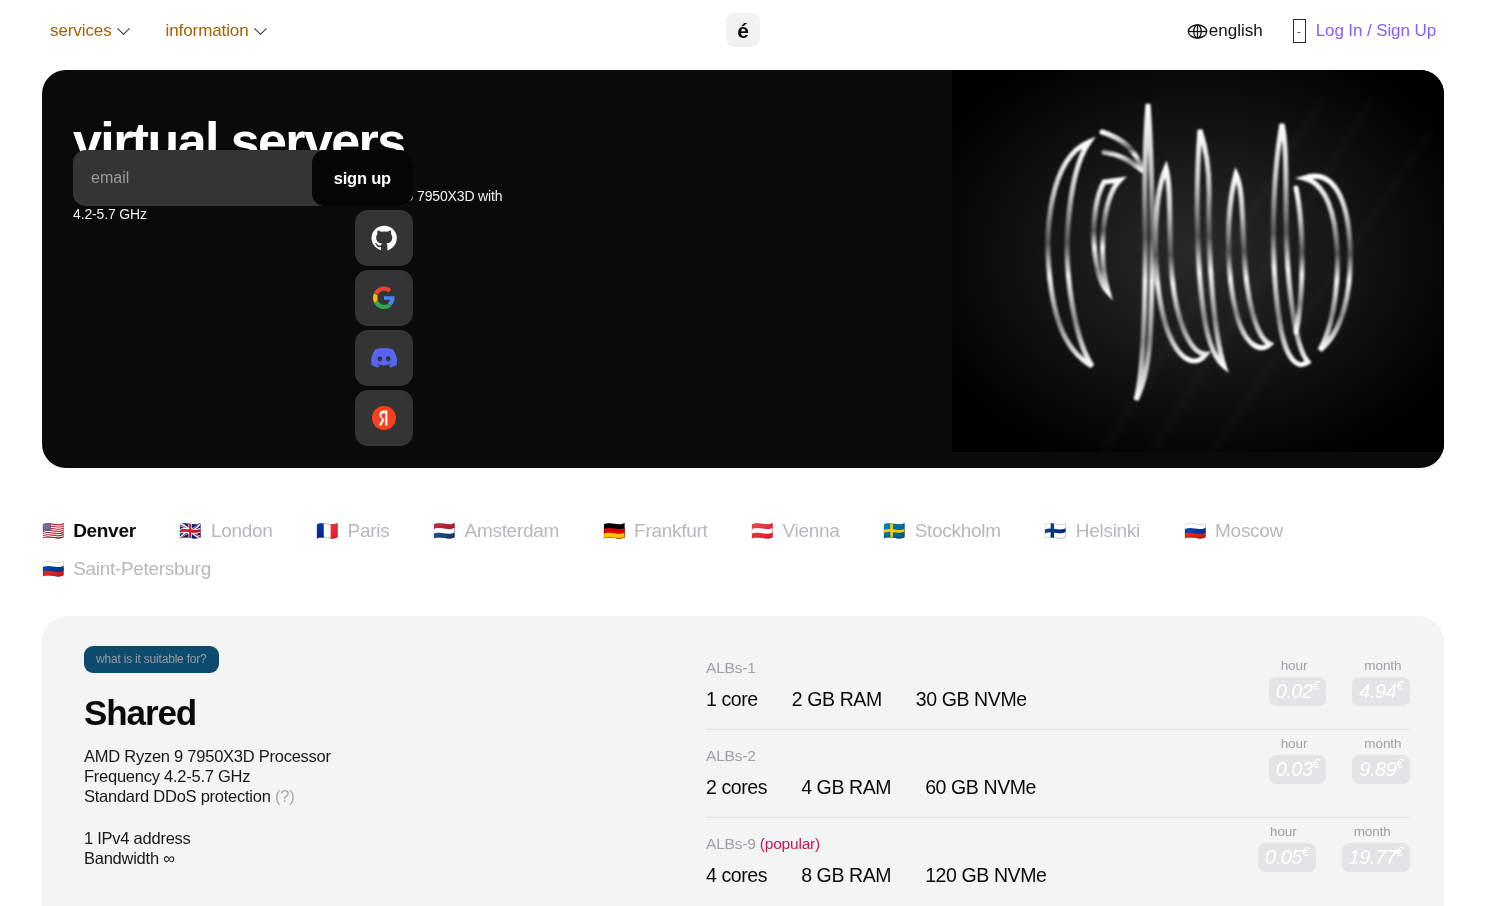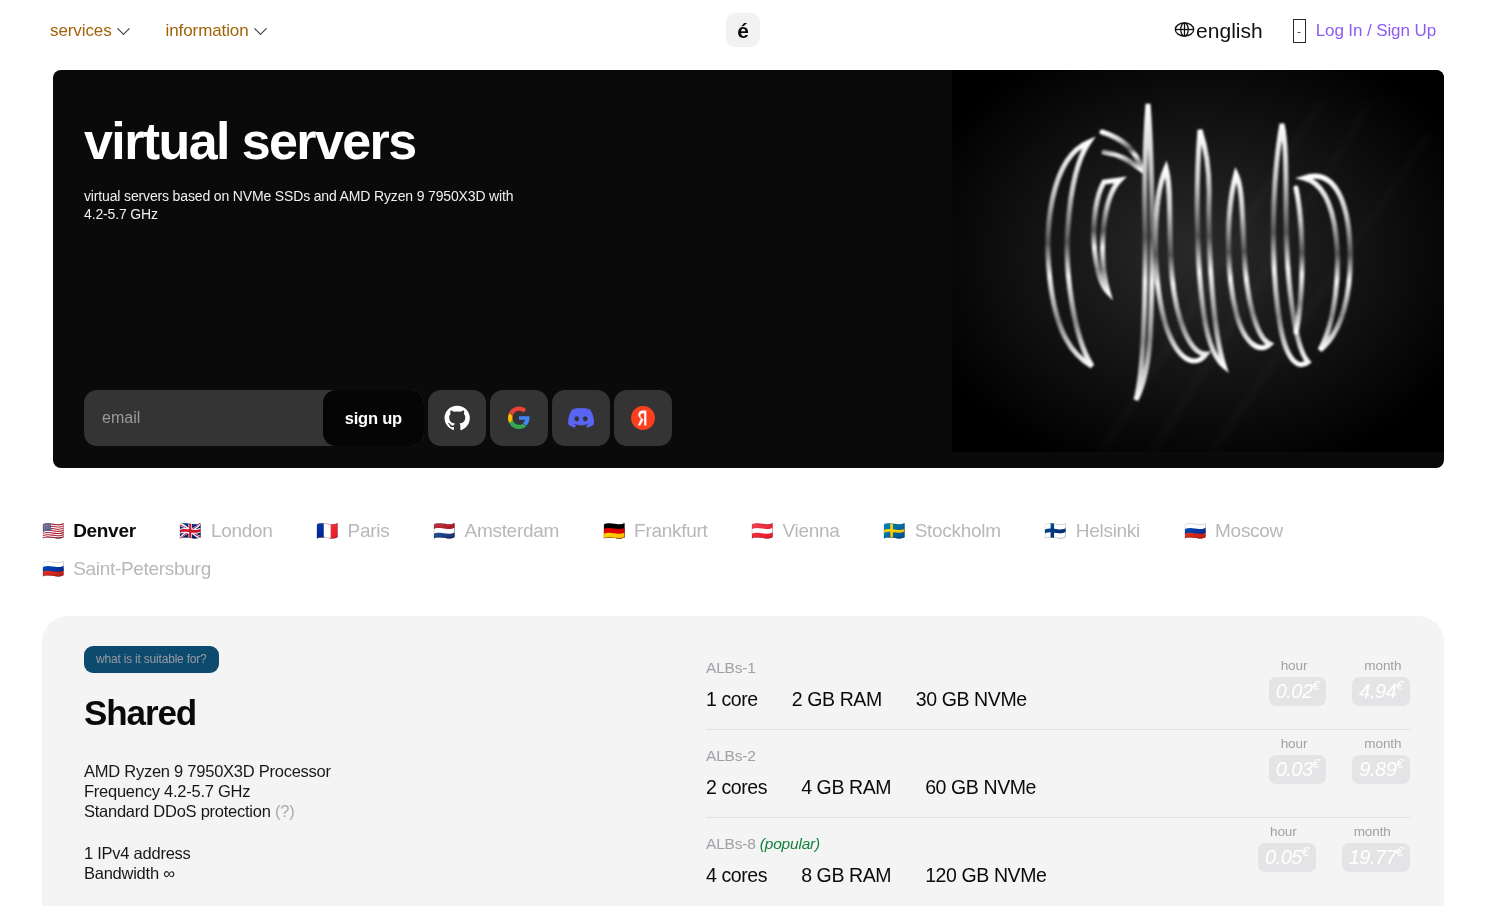"english" .lang { font-size: 21px -> 17px }
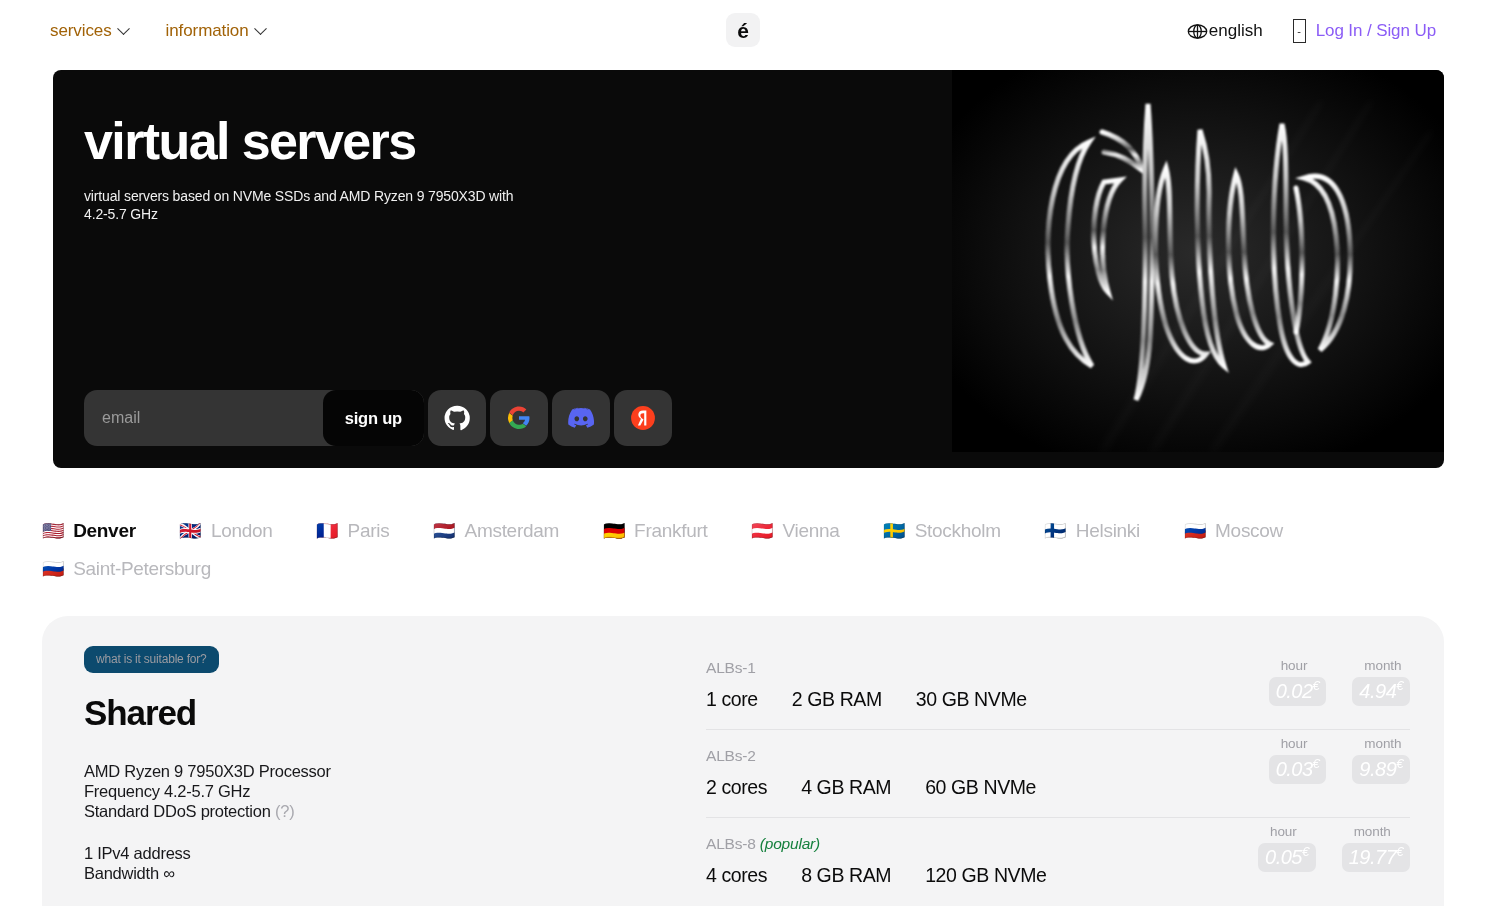"virtual servers" .hero { border-radius: 8px -> 24px; margin: 8px 42px 0 53px -> 8px 42px 0 42px }
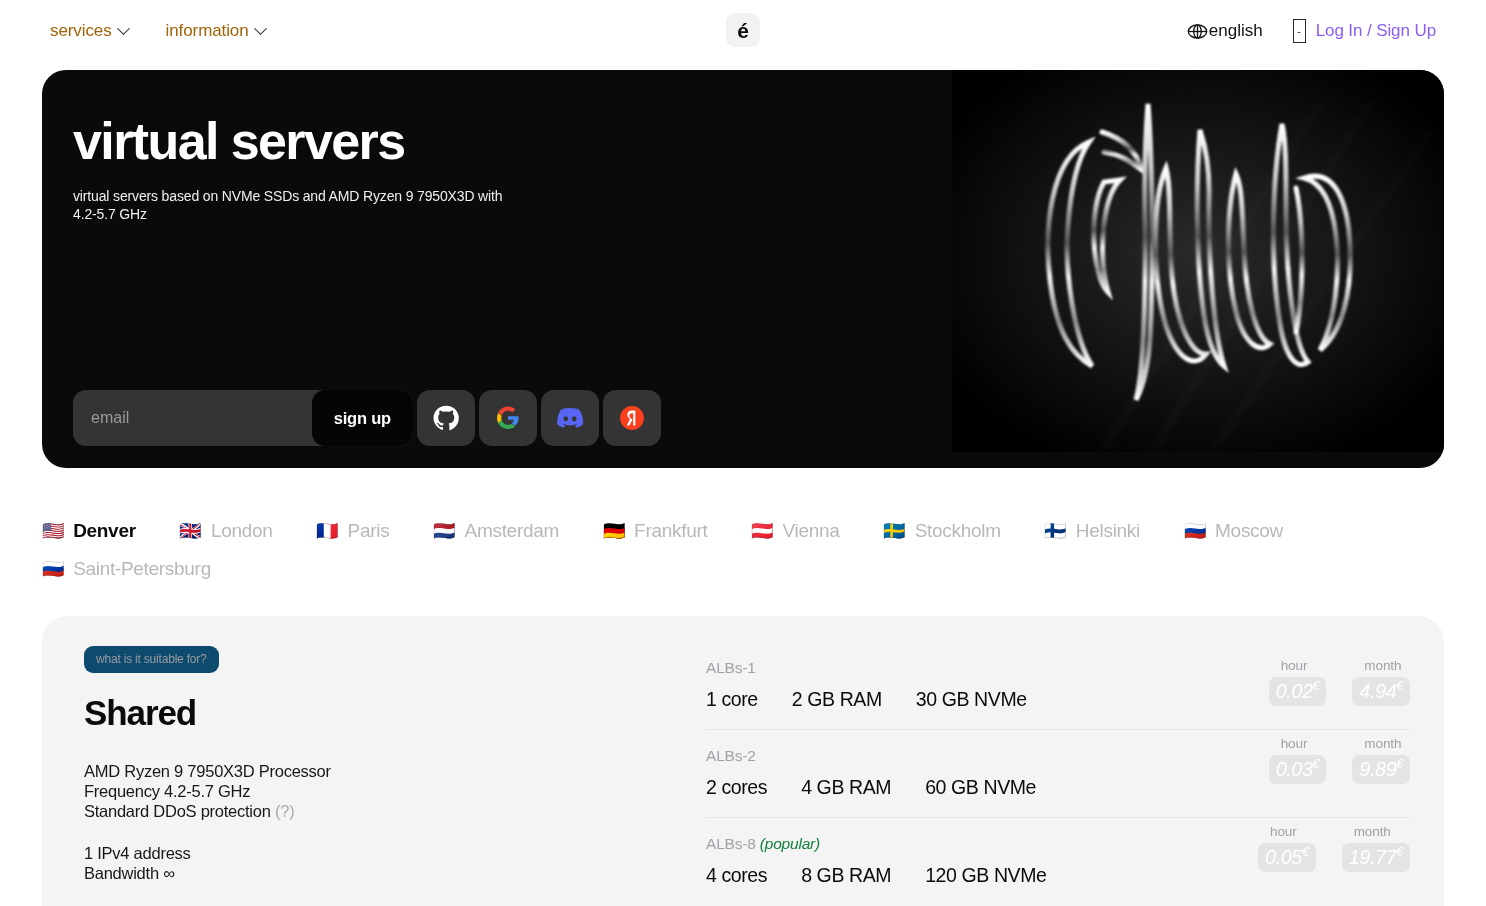"email" .signup-row { flex-direction: none -> column }
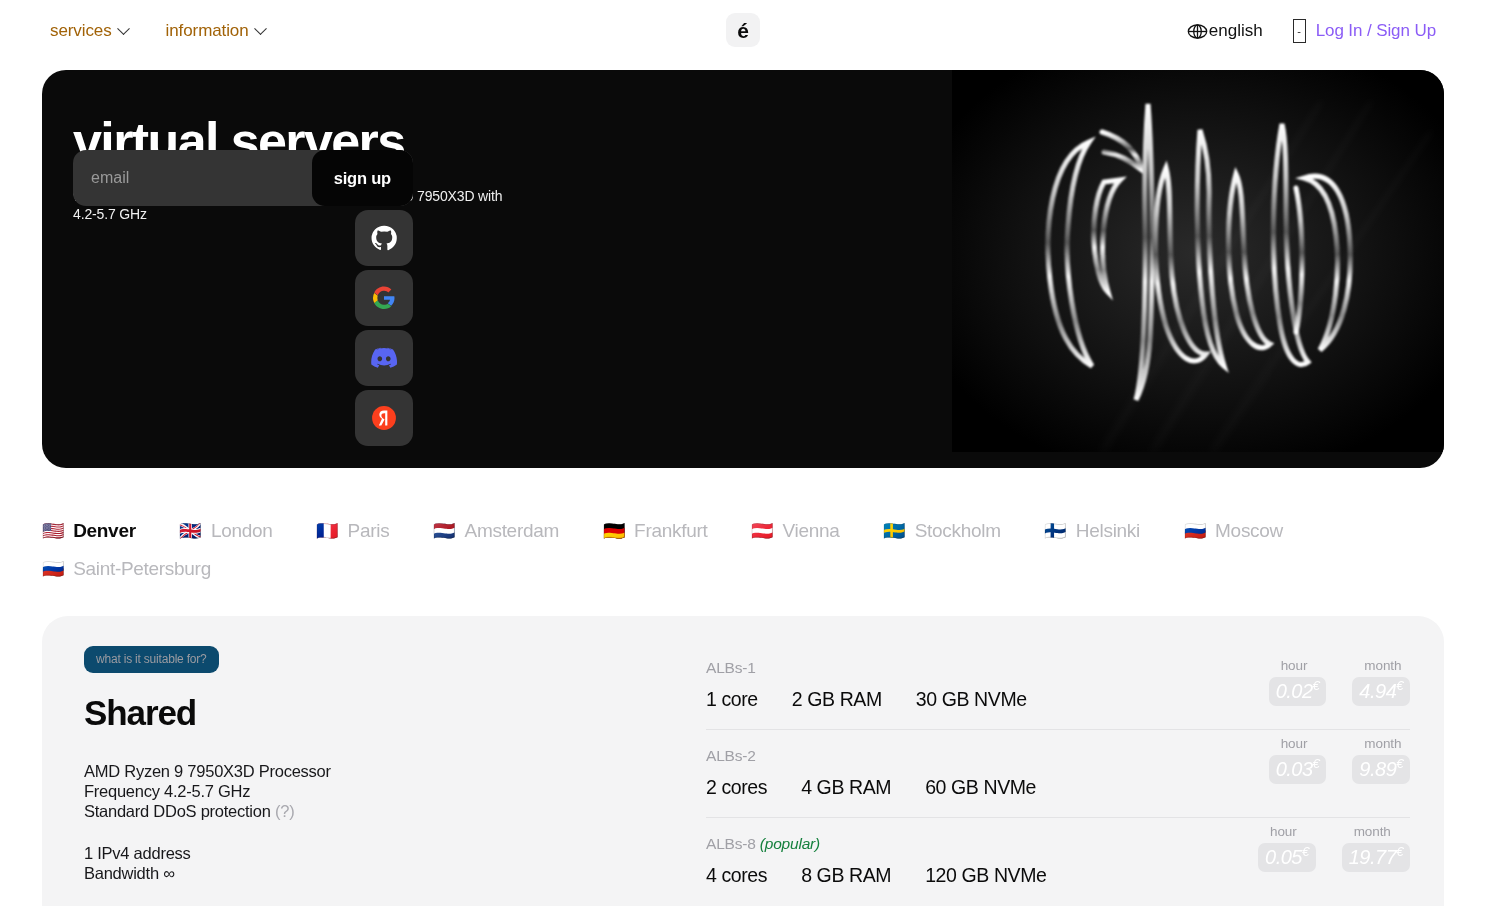"AMD Ryzen 9 7950X3D Processor" .spec-block { margin-top: 29px -> 14px }
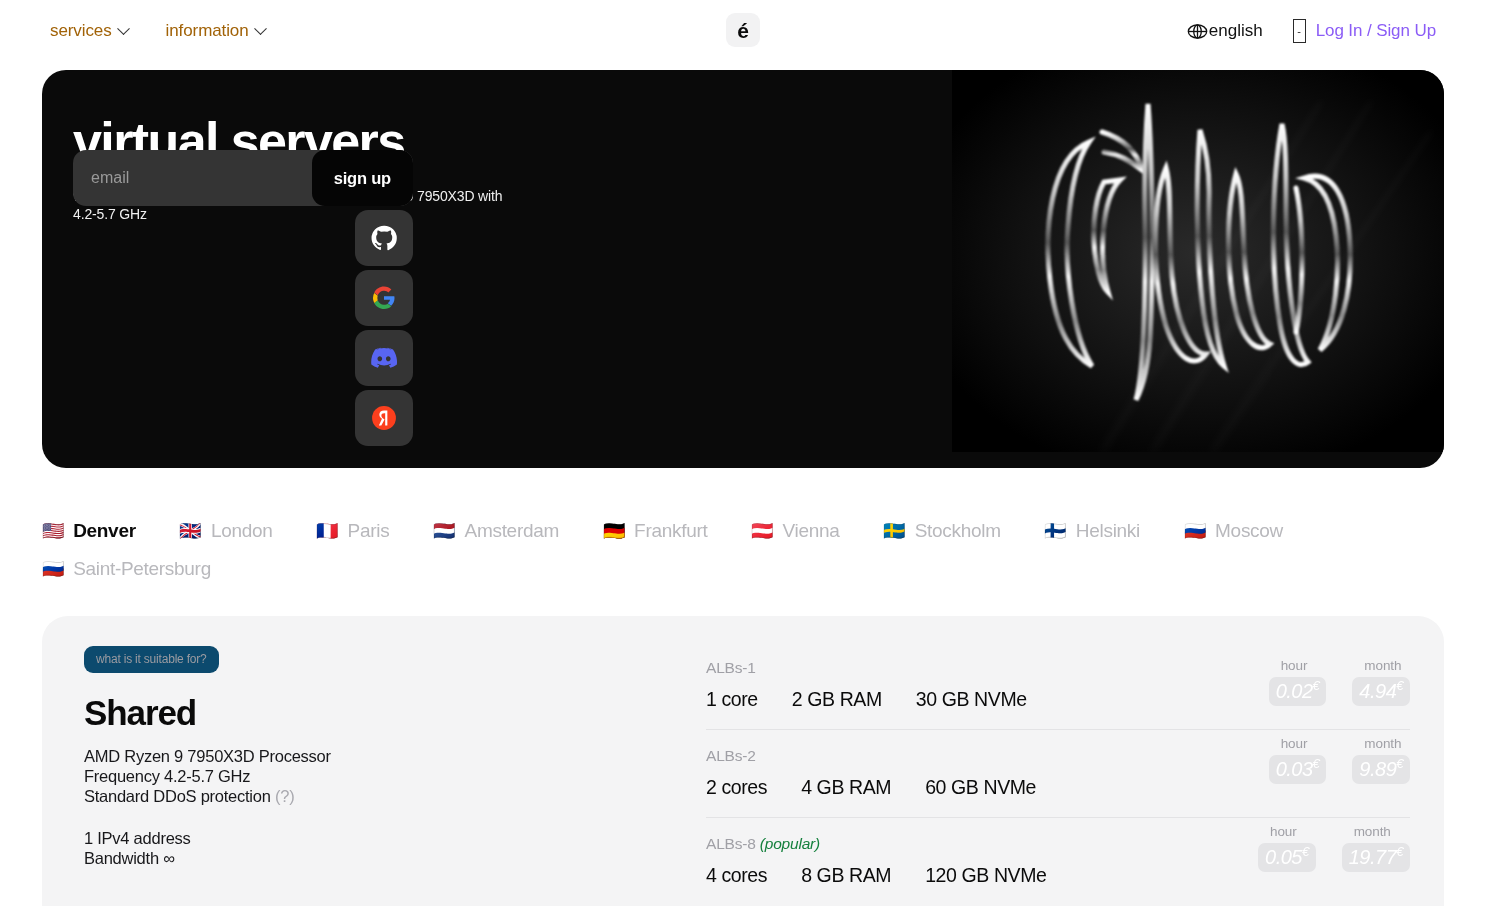"ALBs-8" span { text: ALBs-8 -> ALBs-9 }
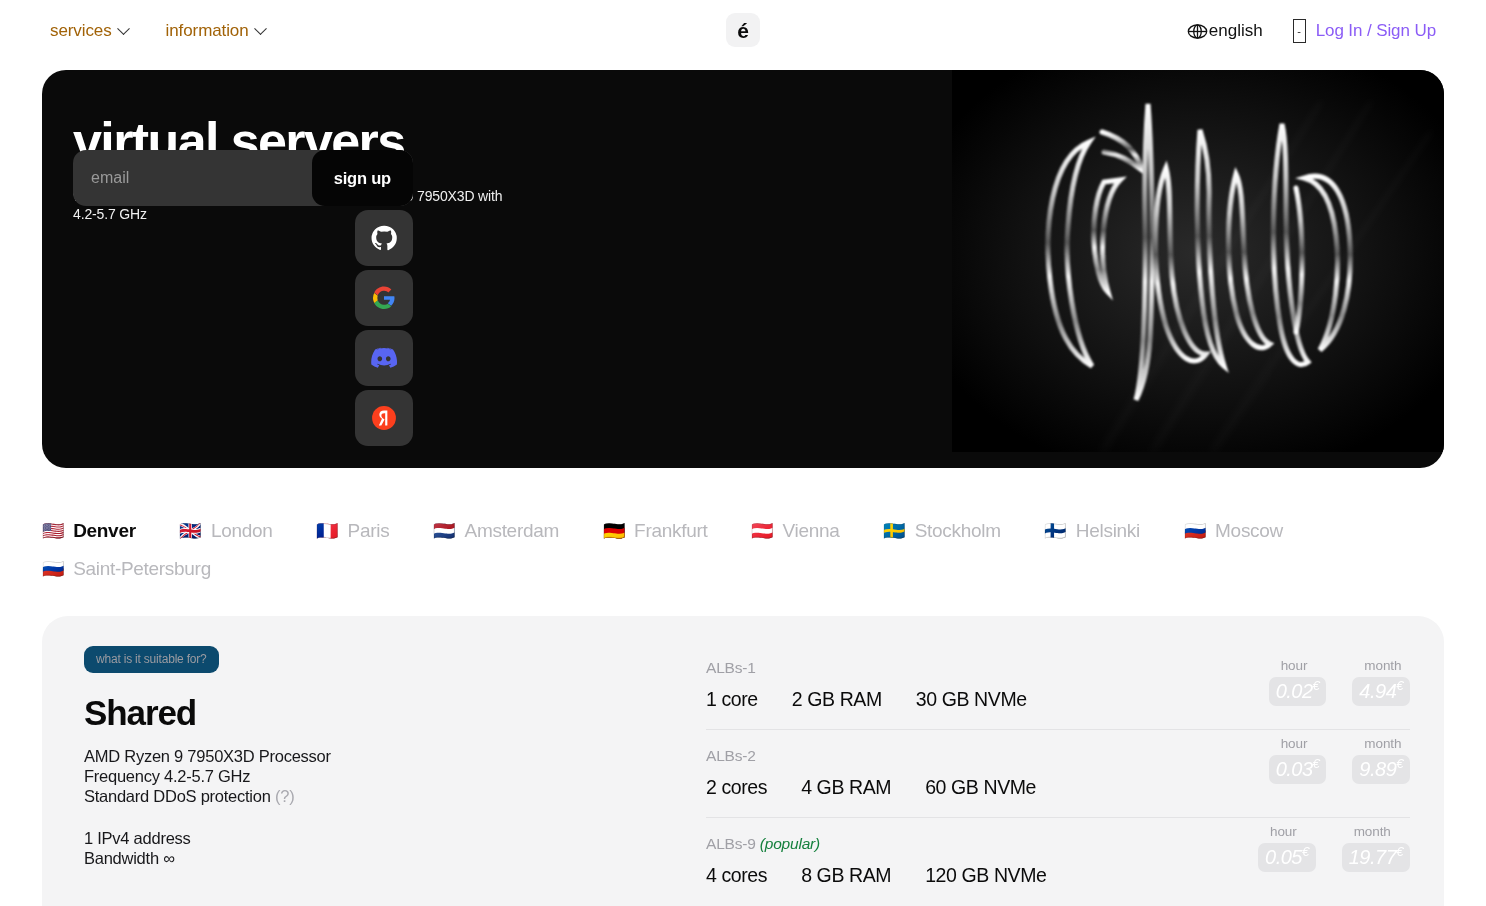"(popular)" .popular { color: #15803d -> #be185d; font-style: italic -> none }
